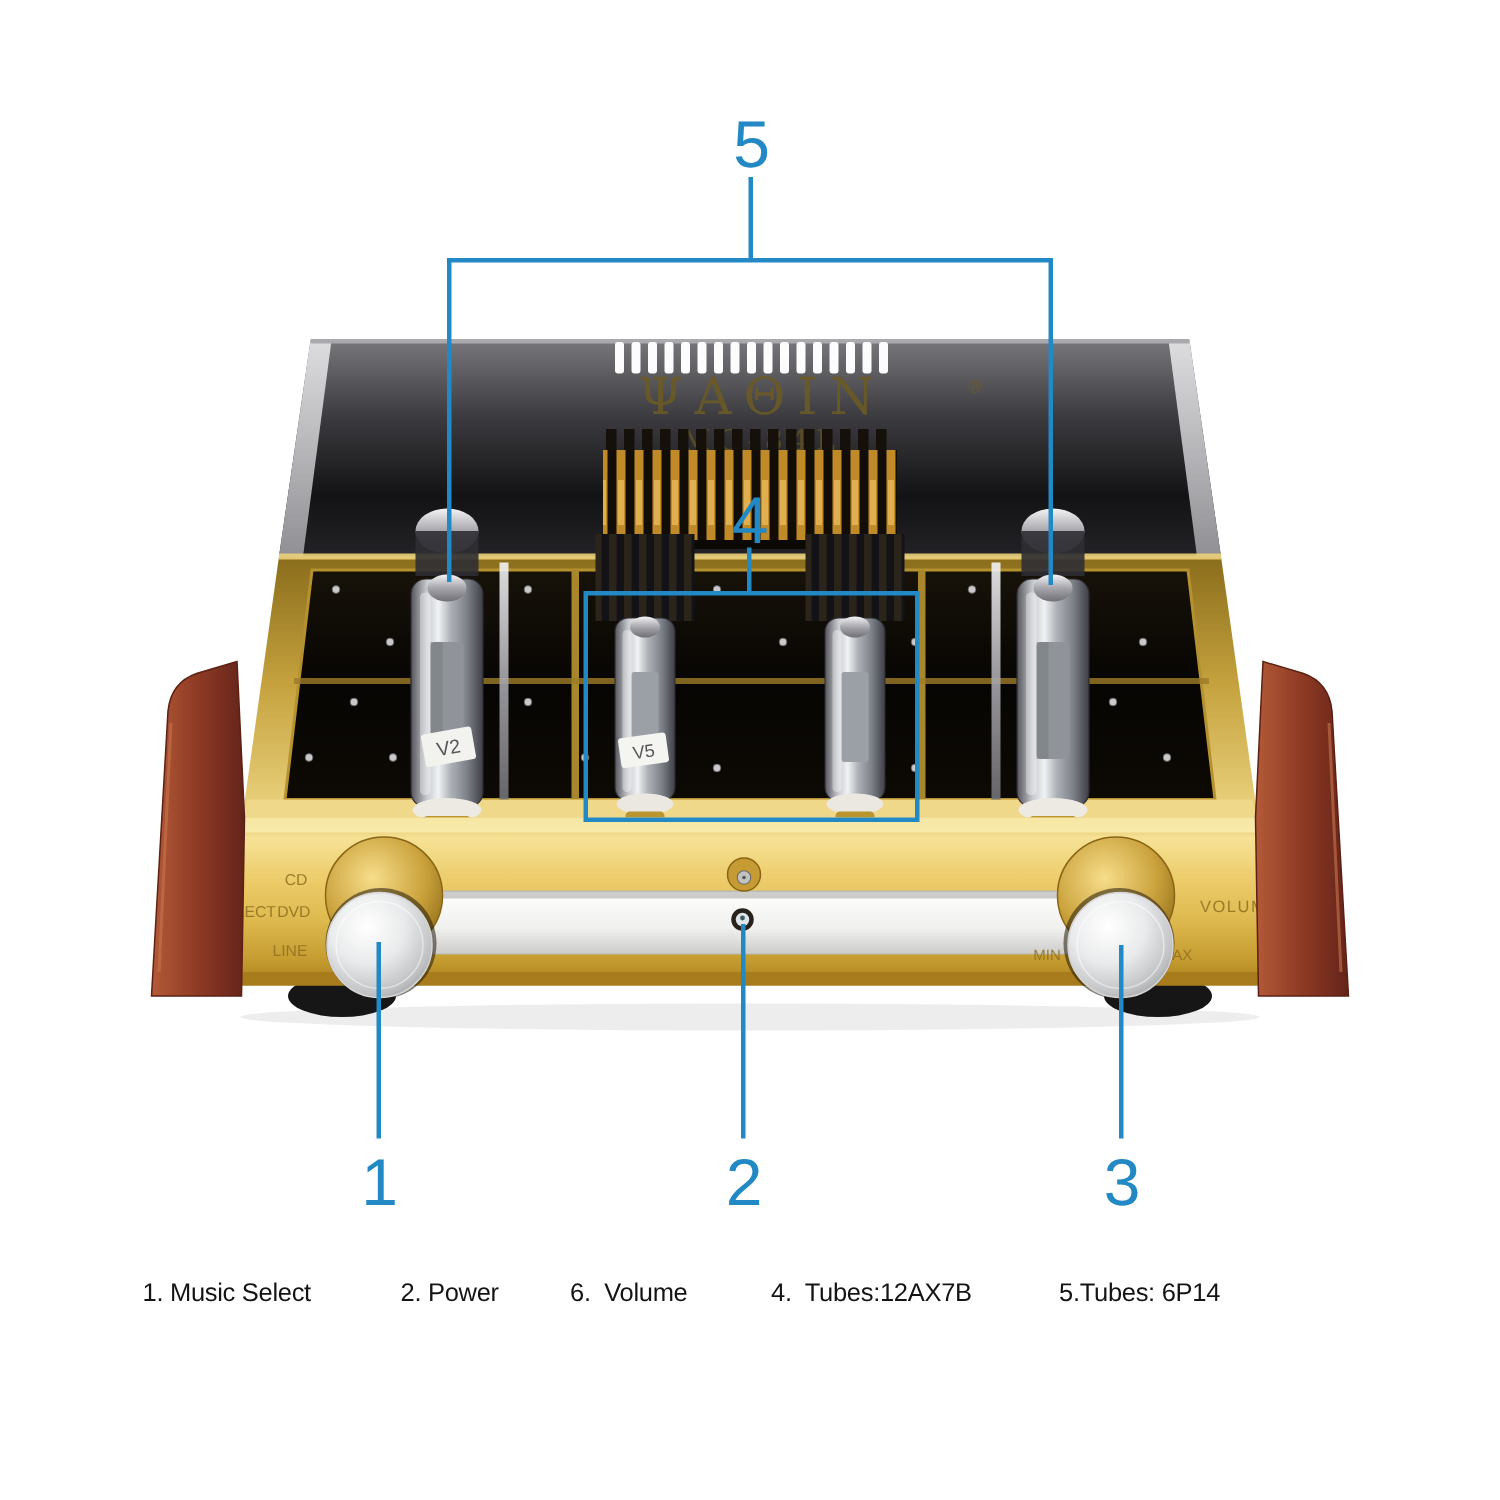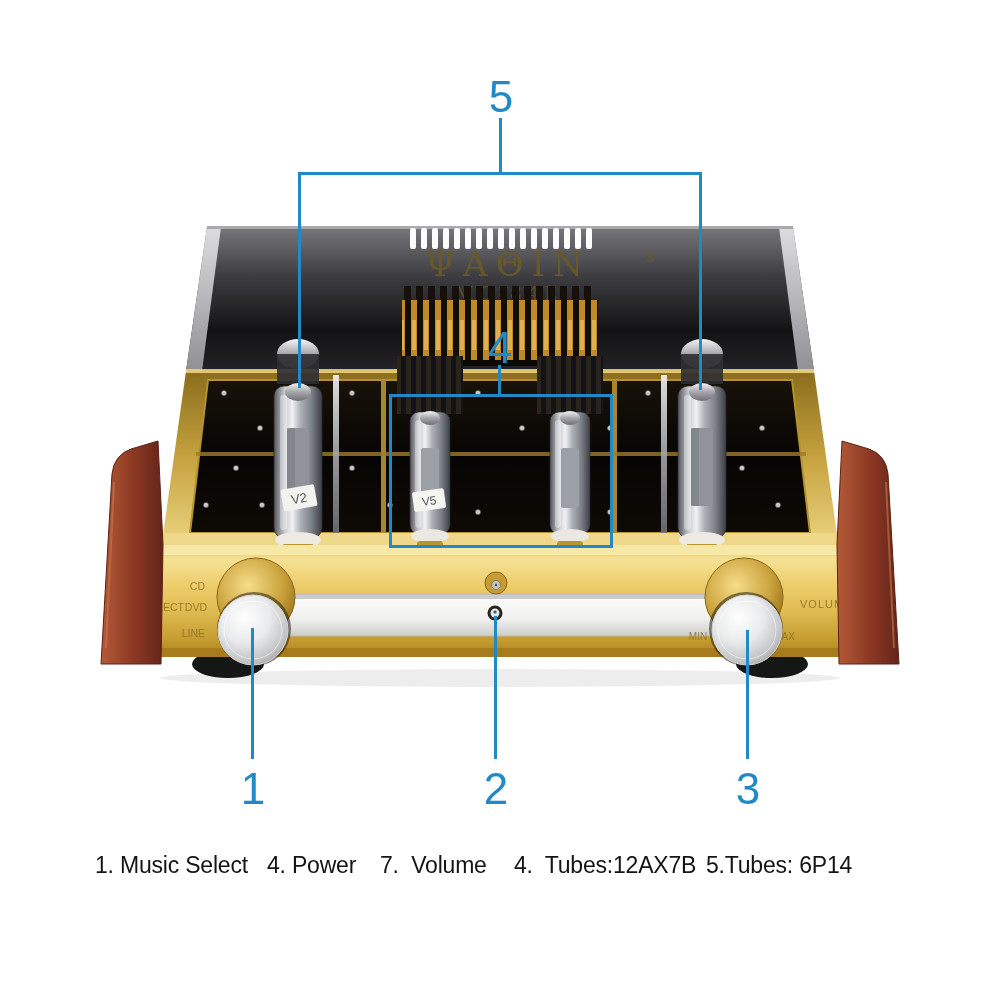"1. Music Select" .legend span { font-size: 23px -> 17px }
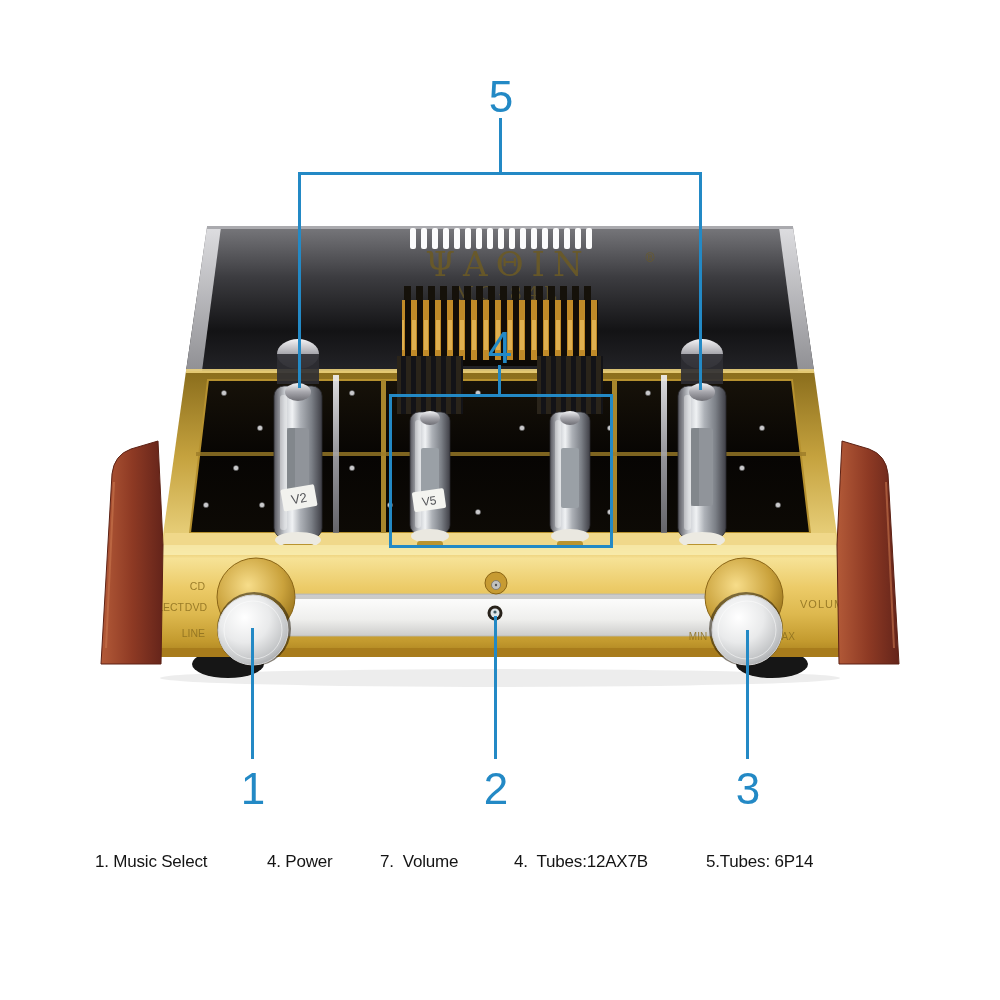"4. Power" span { text: 4 -> 2 }
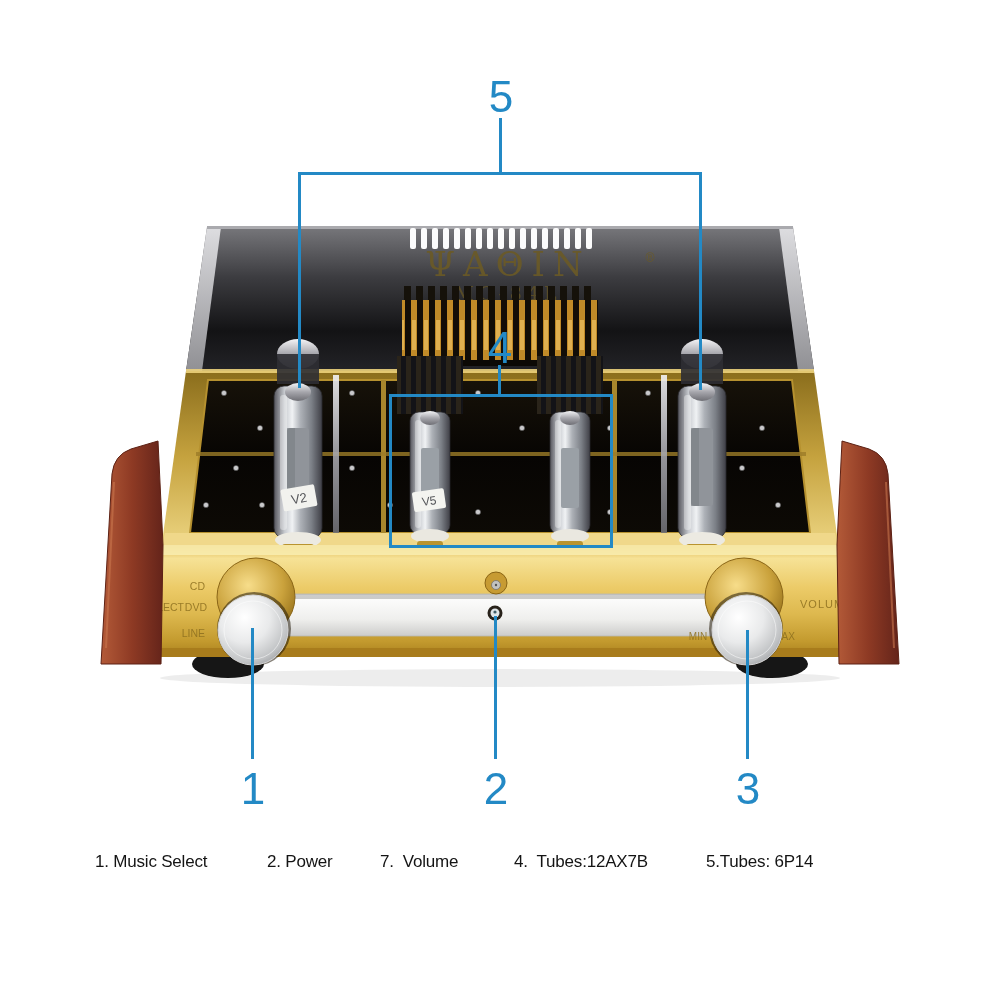"7. Volume" span { text: 7 -> 6 }
